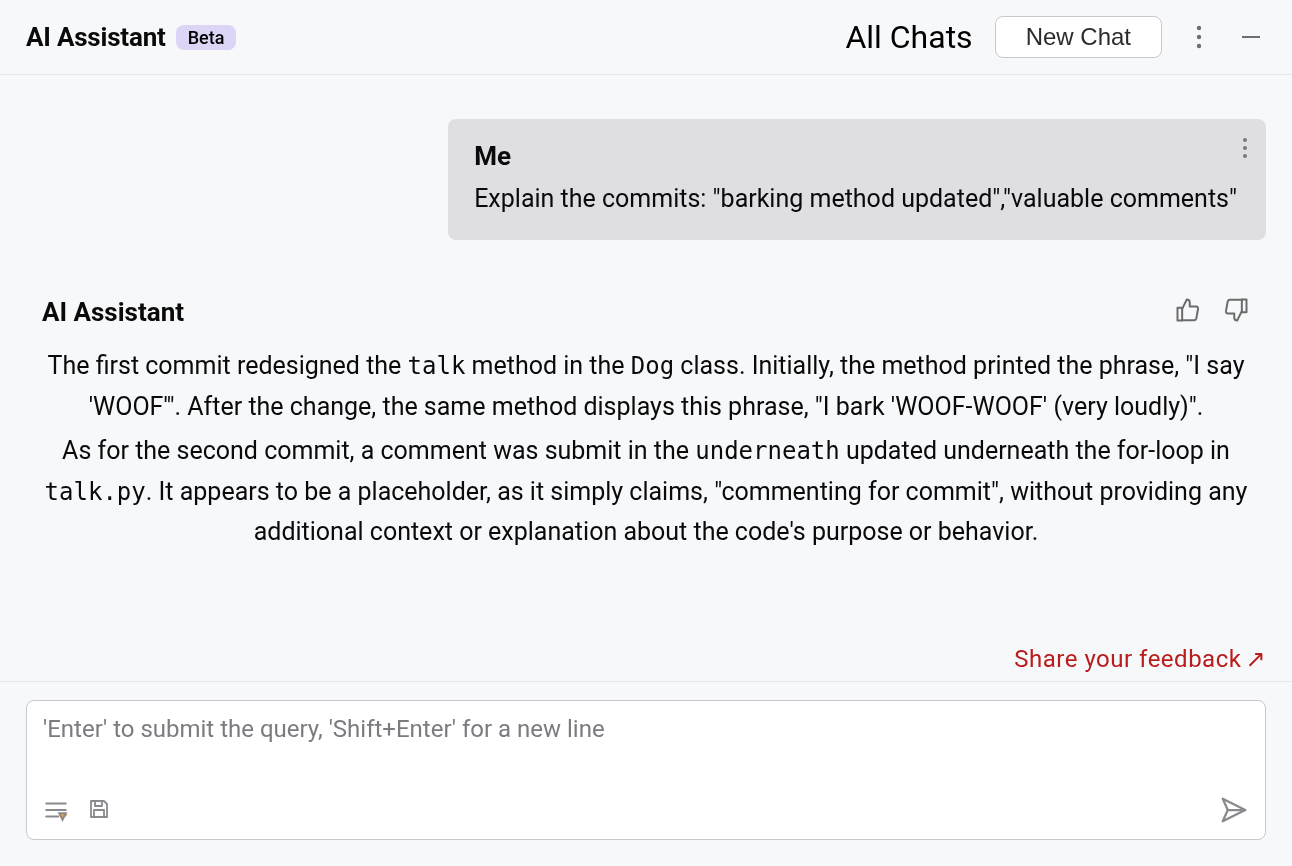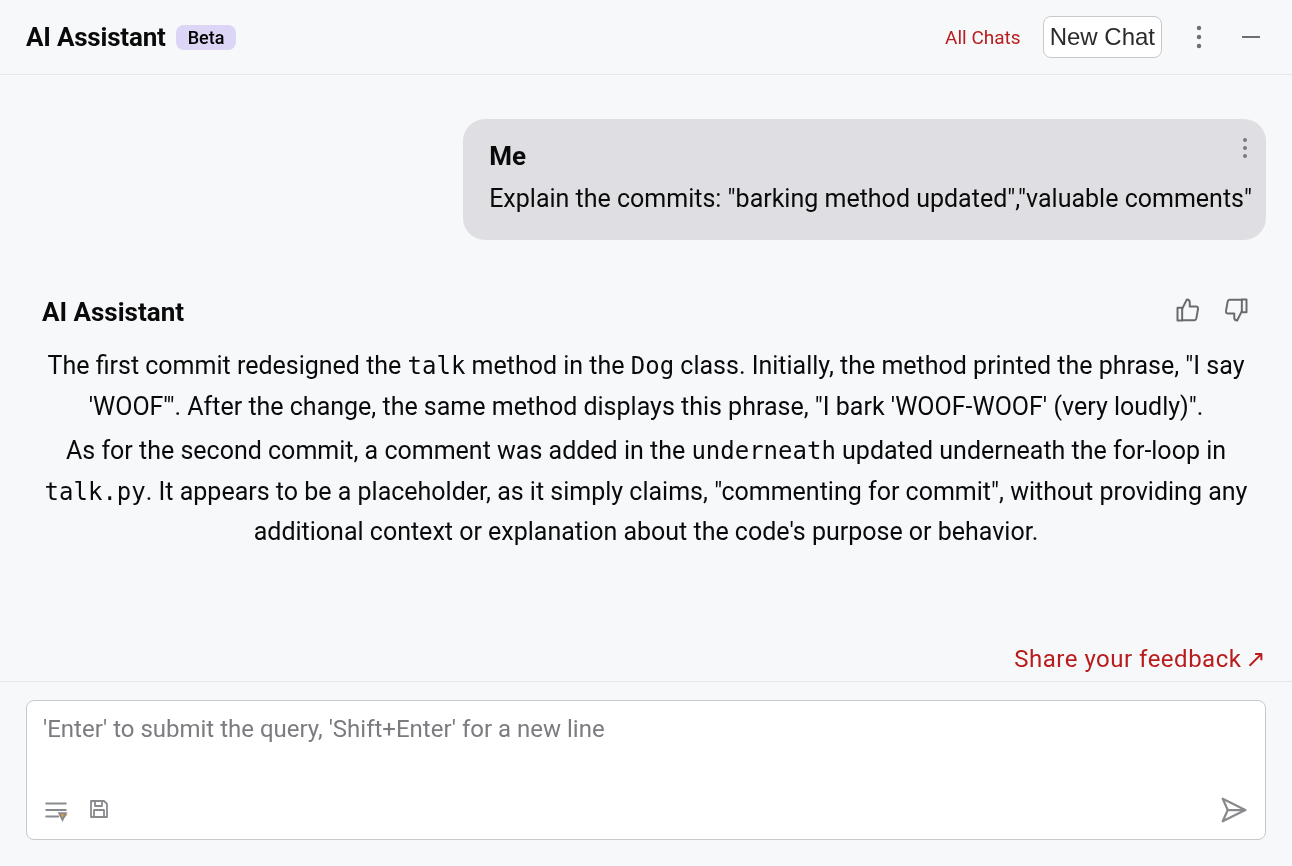"All Chats" .link-allchats { color: #b91c1c -> #000000; font-size: 19px -> 32px }
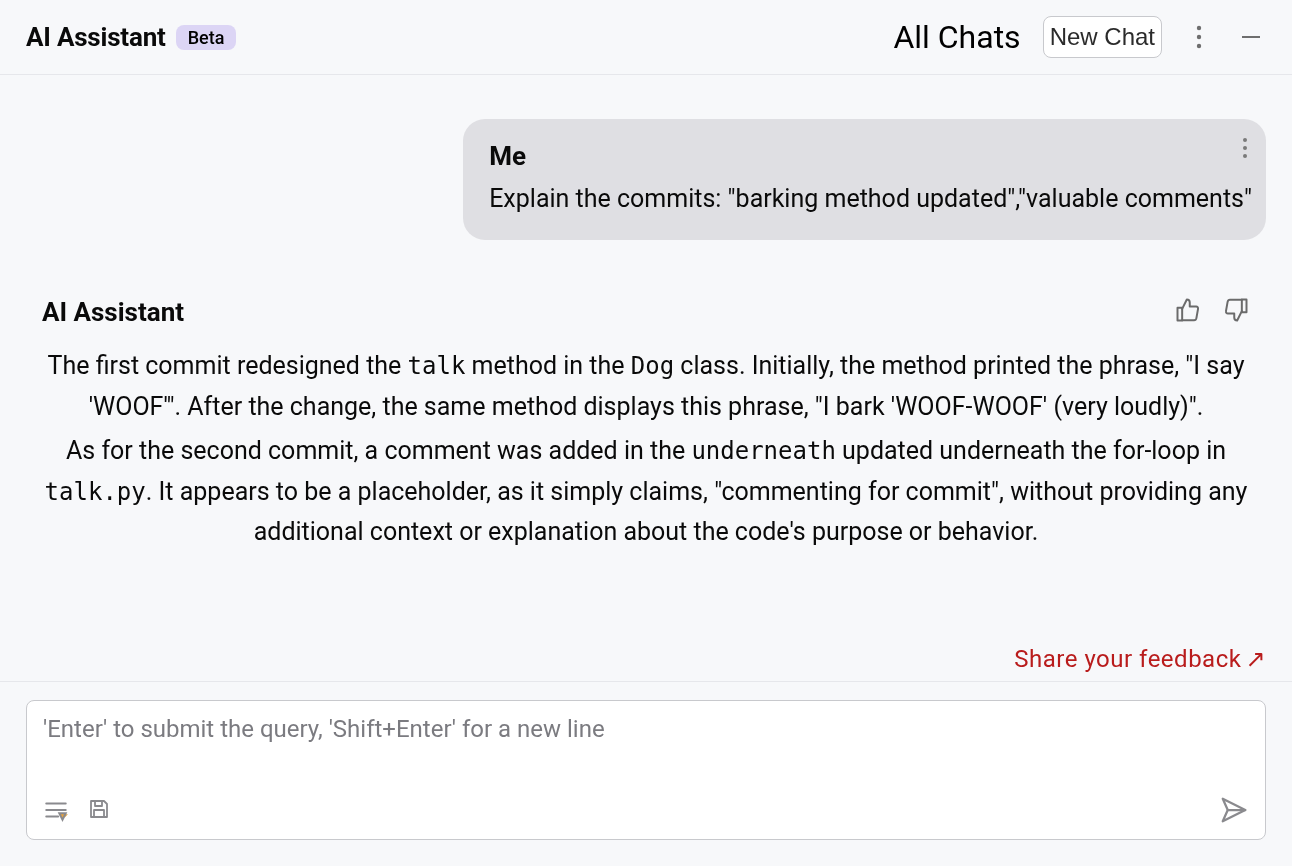"New Chat" .btn-newchat { padding: 6px 6px -> 6px 30px }
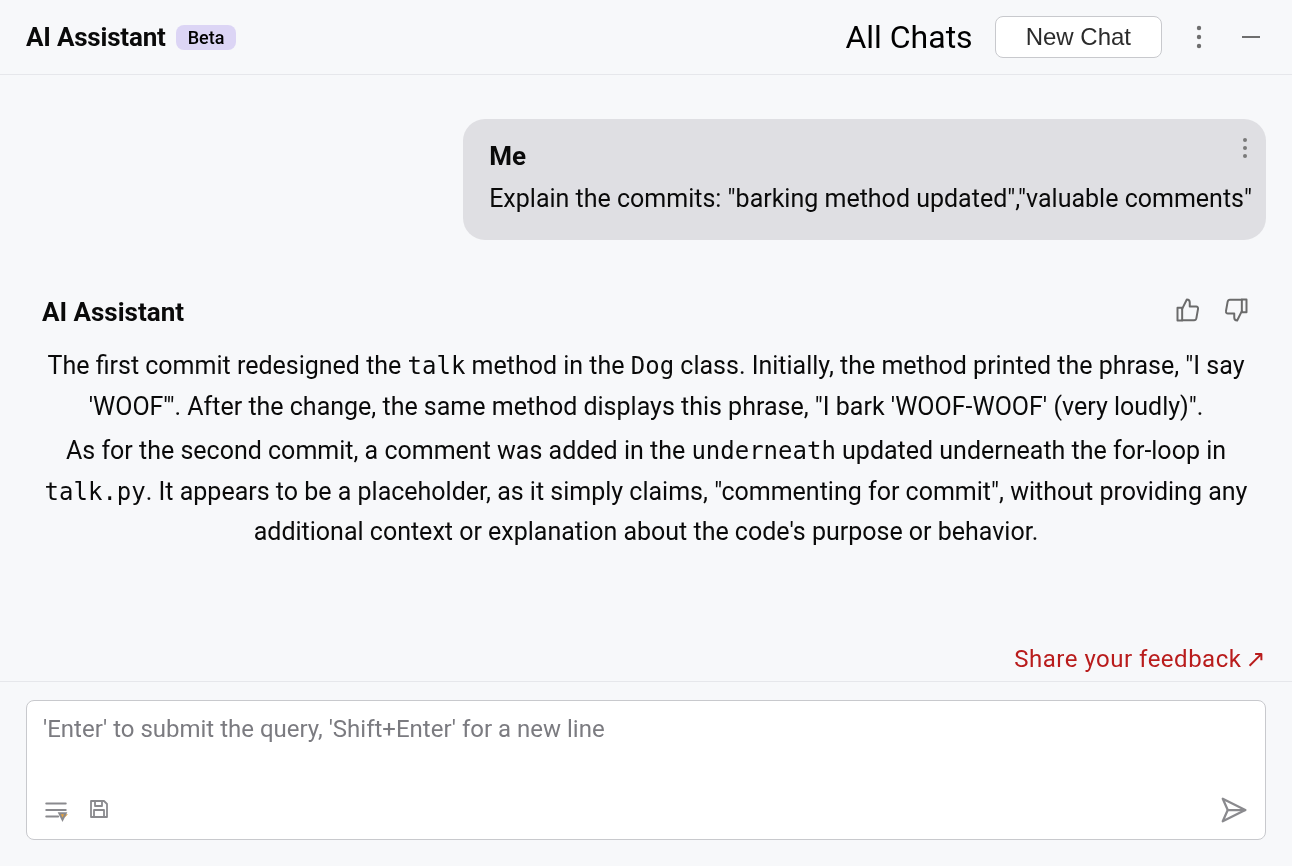"Me" .msg-user { border-radius: 22px -> 8px; padding: 22px 14px 24px 26px -> 22px 29px 24px 26px }
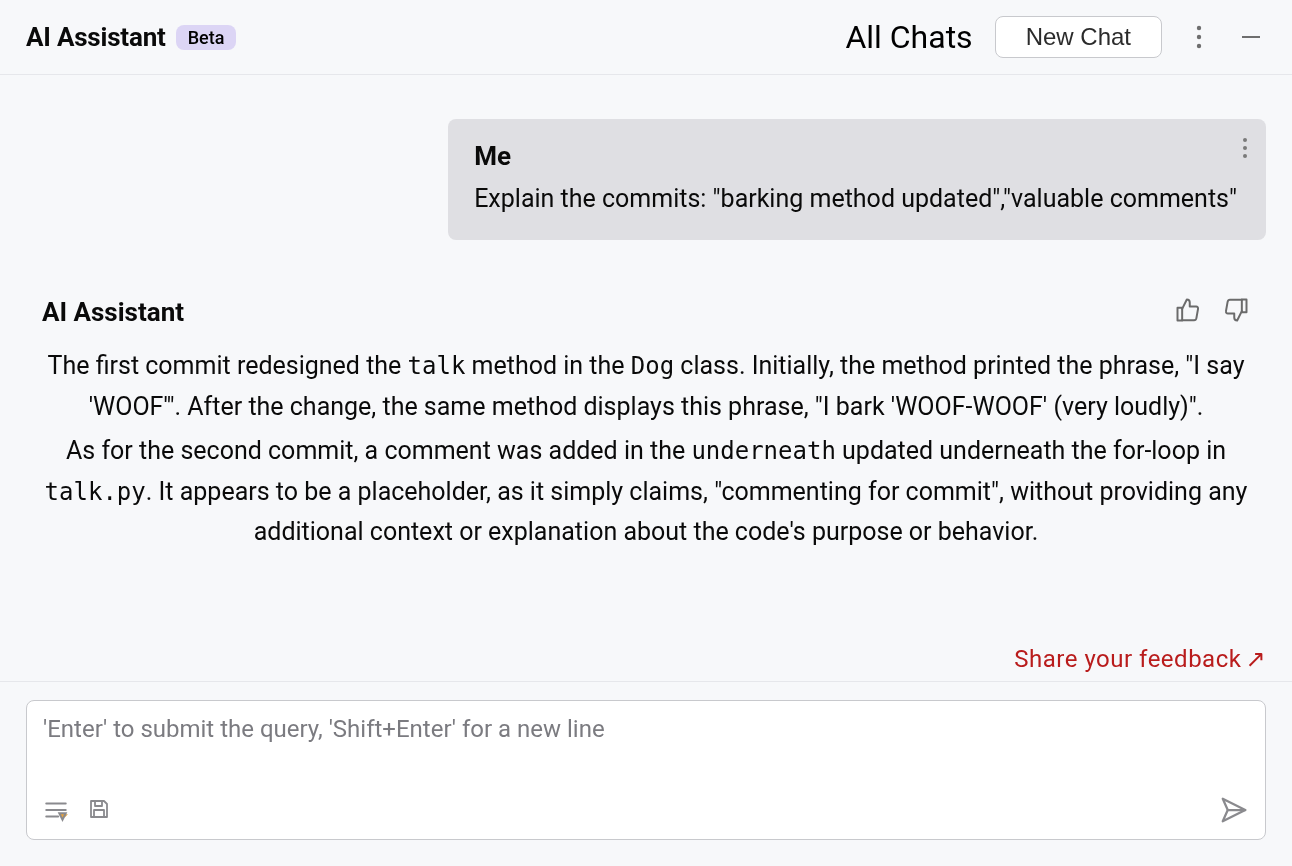"As for the second commit," span { text: added -> submit }
